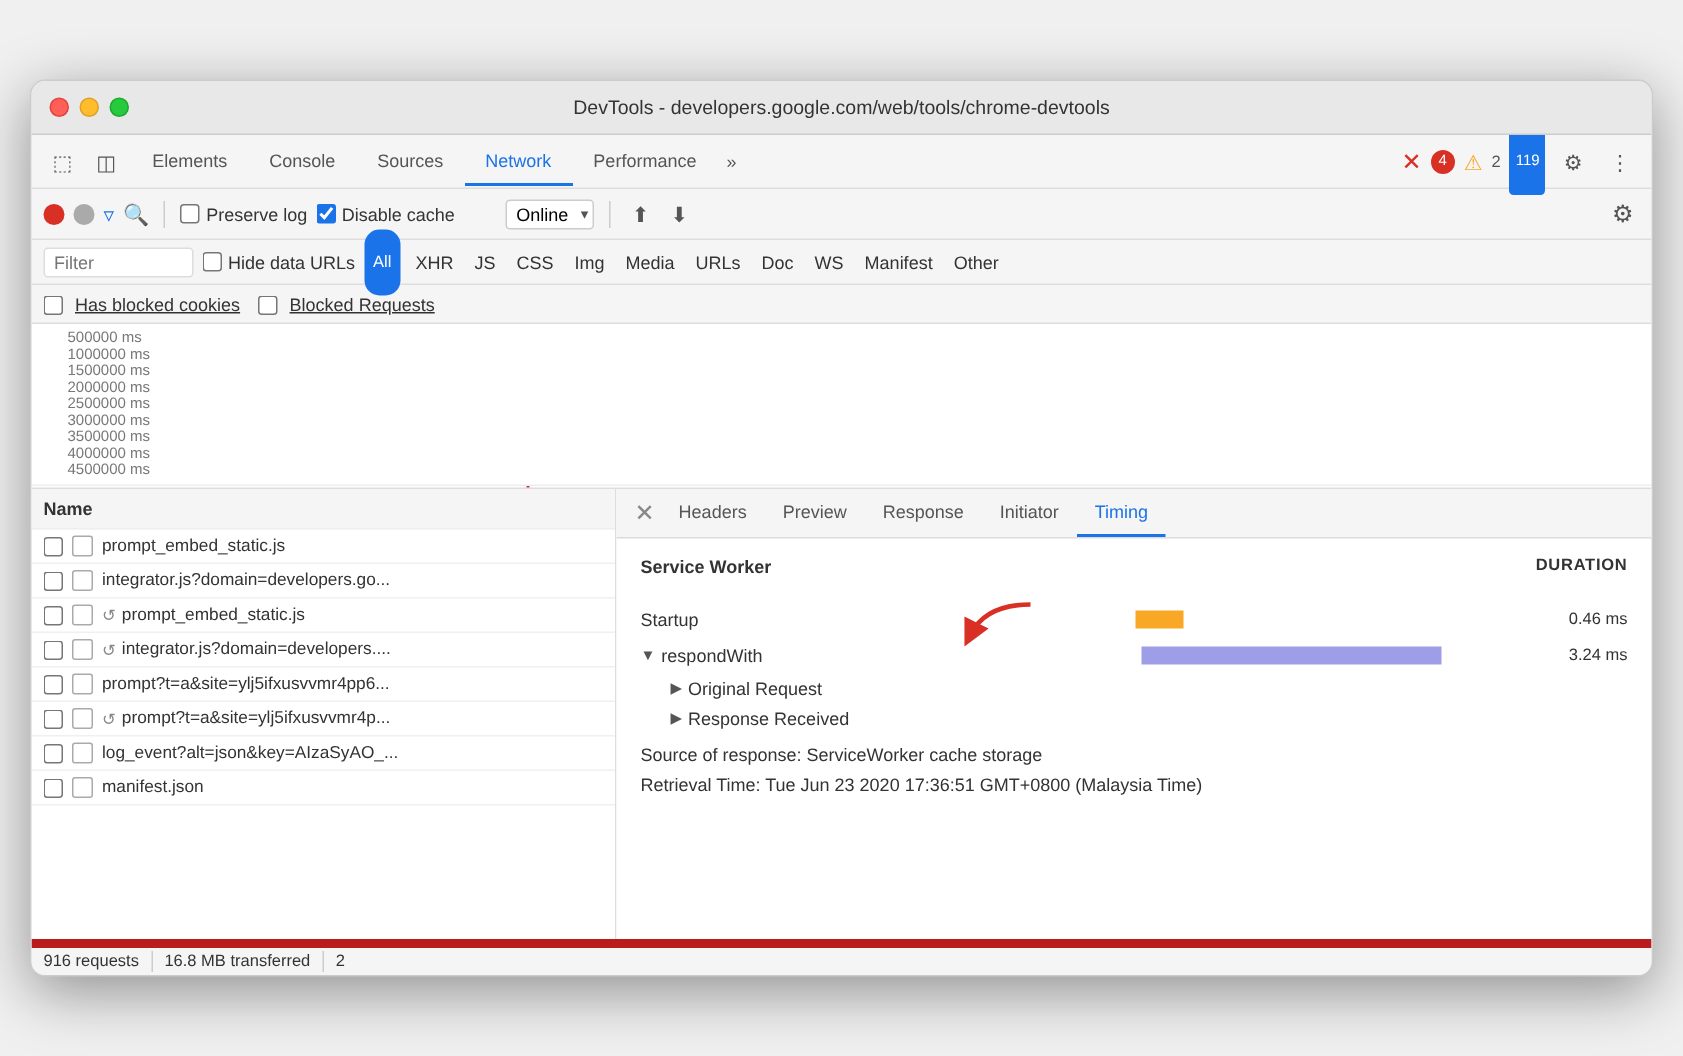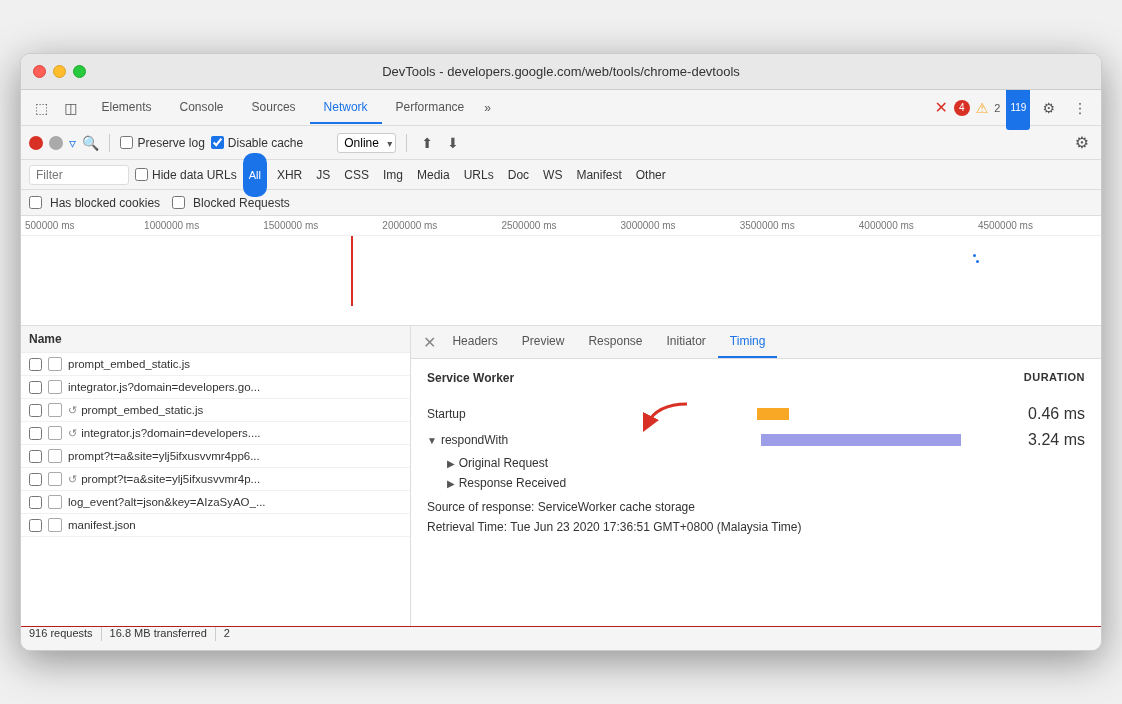"Has blocked cookies" .blocked-cookies { align-items: center -> flex-end; text-decoration: none -> underline }
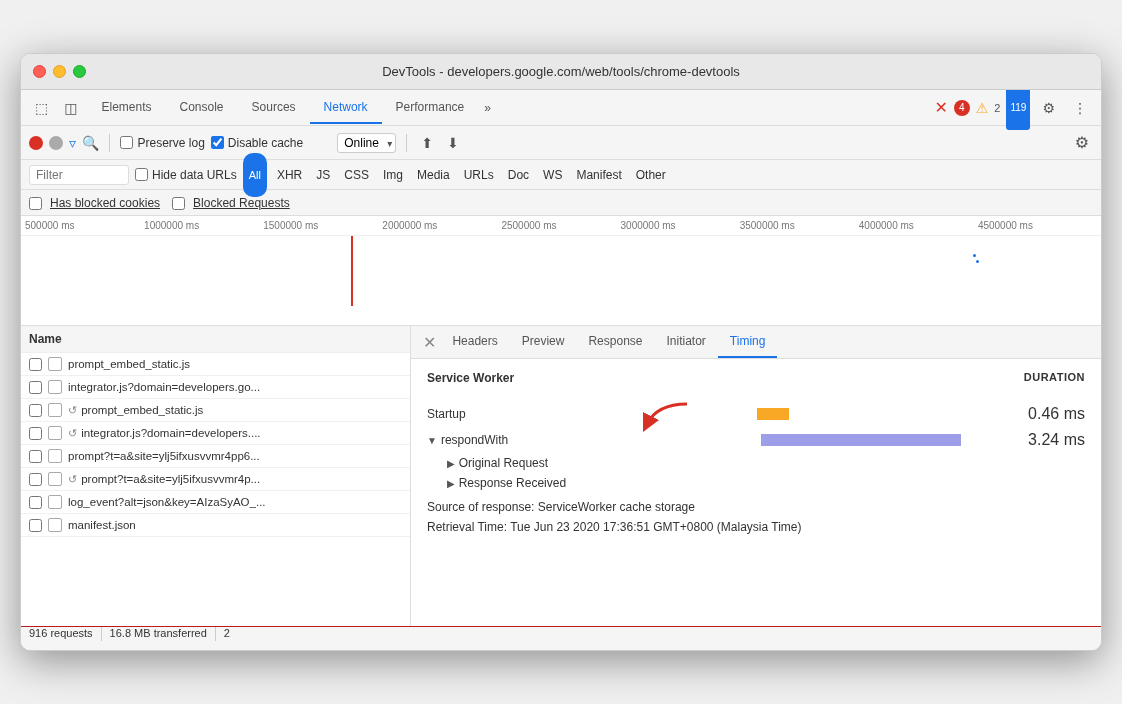"500000 ms" .timeline-ruler { flex-direction: none -> column; padding: 4px 4px -> 4px 24px }
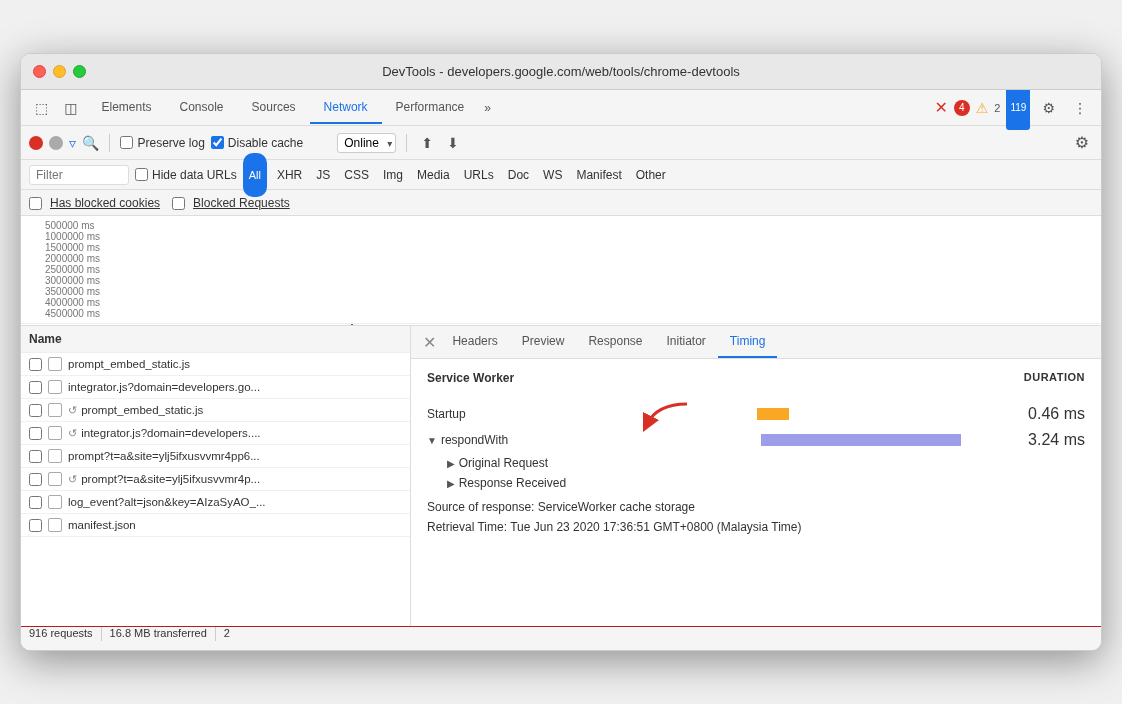"0.46 ms" .timing-row-duration { font-size: 16px -> 11px }
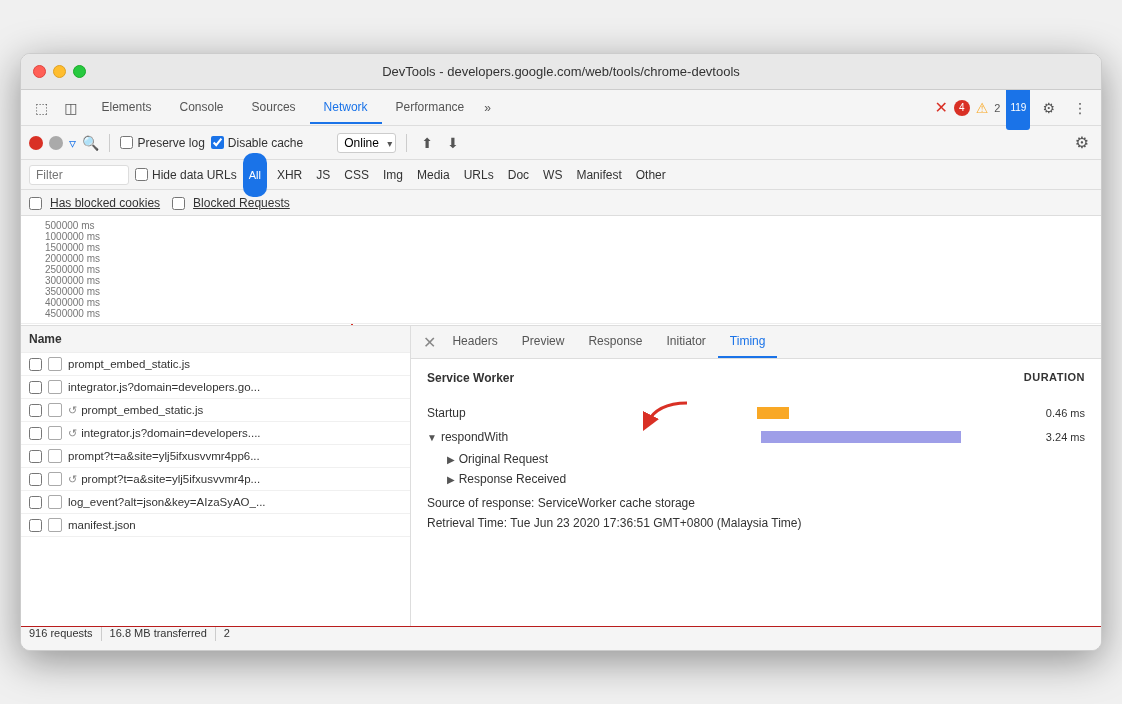"916 requests" .status-bar { align-items: flex-start -> center; border-top: 1px solid #b91c1c -> 6px solid #b91c1c }
